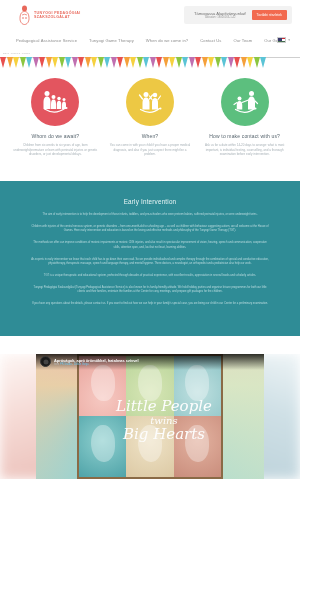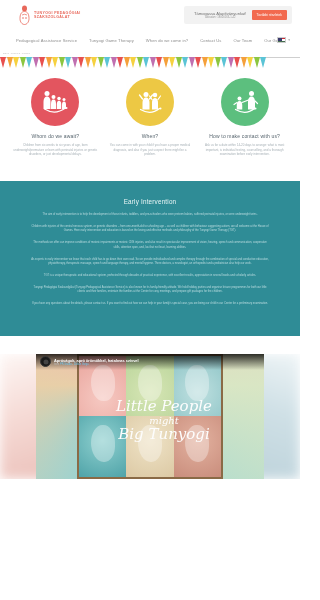"might" span.vt2 { text: might -> twins }
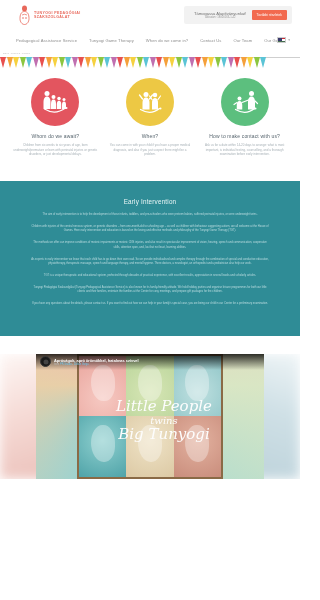"Big Tunyogi" span.vt3 { text: Tunyogi -> Hearts }
